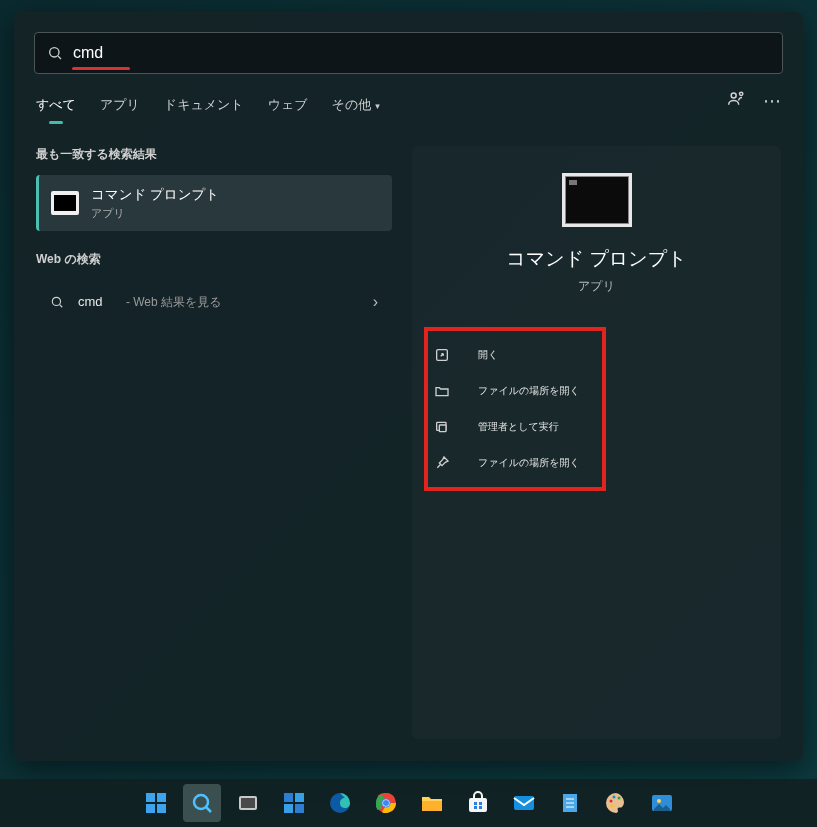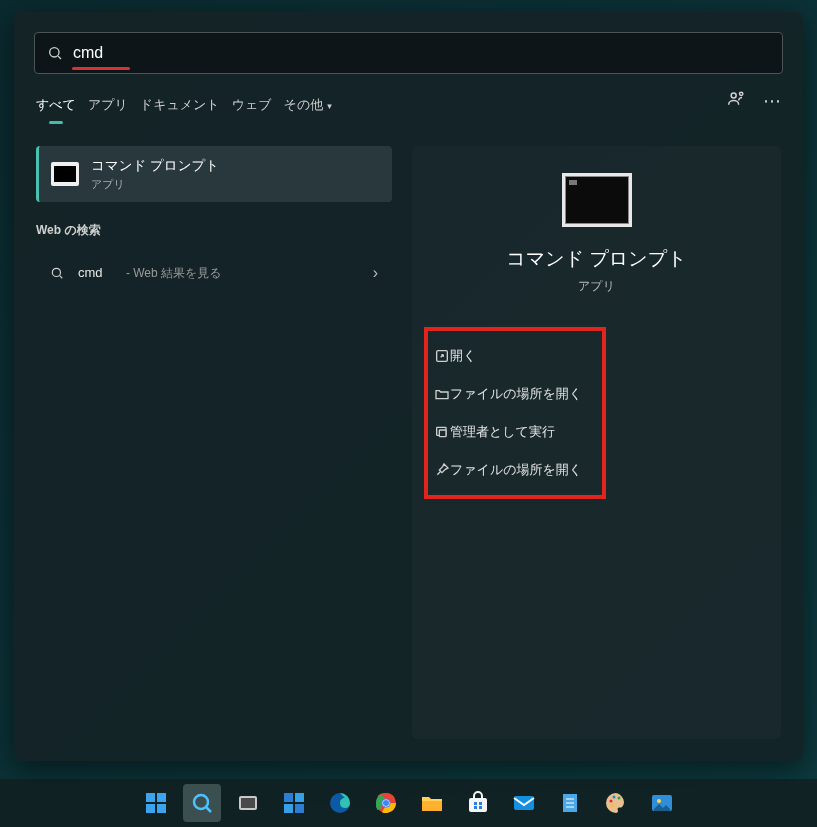"すべて" .tabs { gap: 12px -> 24px }
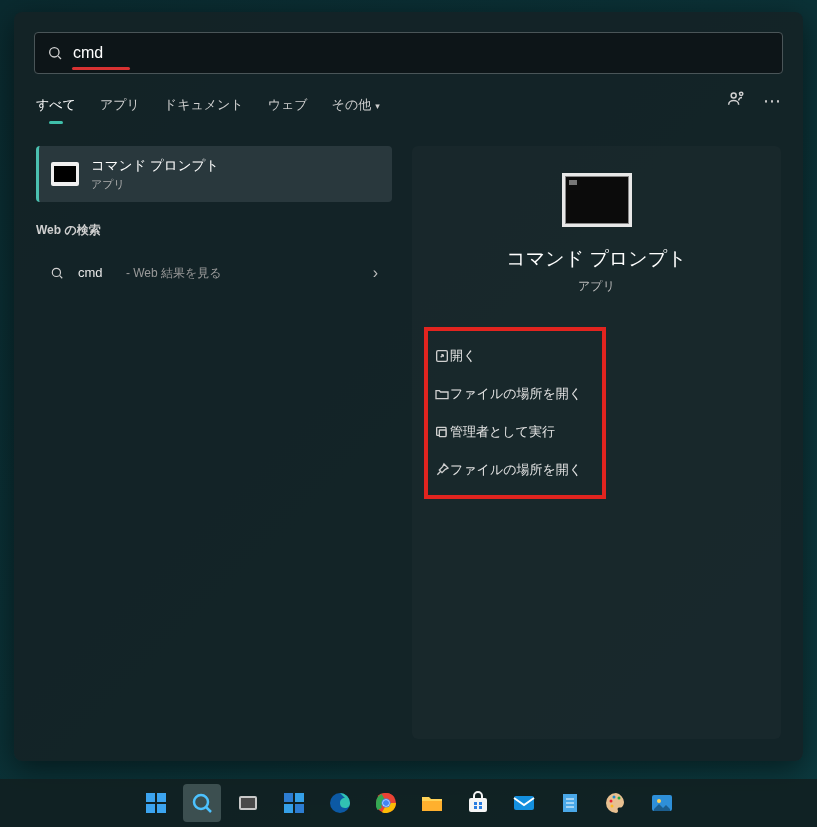"最も一致する検索結果" div.section-title { html: none -> <div>最も一致する検索結果</div> }
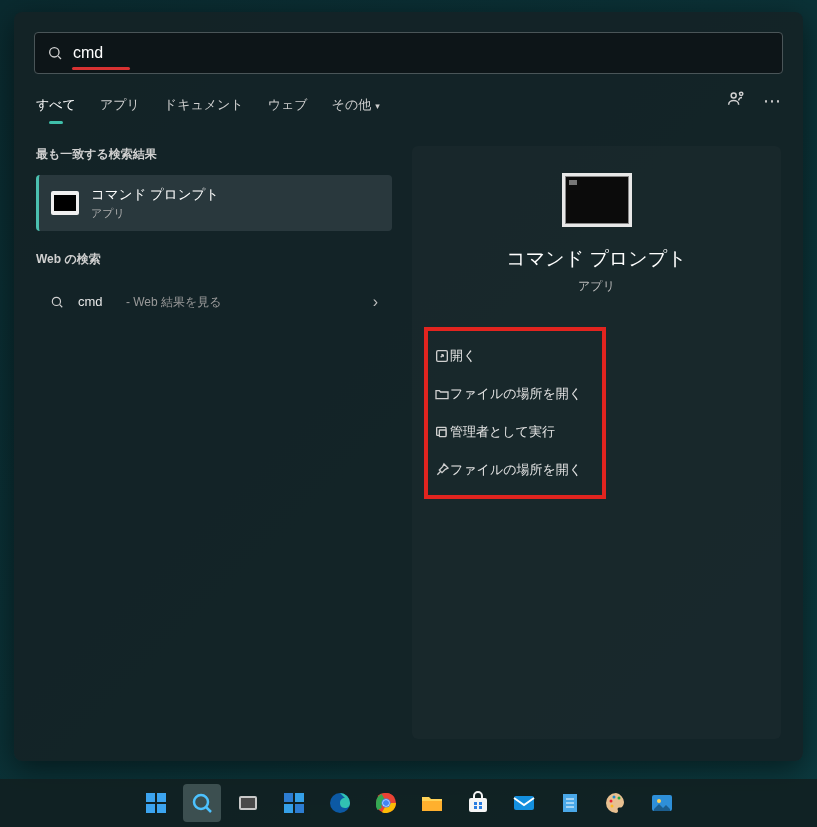"開く" .action { font-size: 13px -> 10px; gap: 0 -> 28px }
